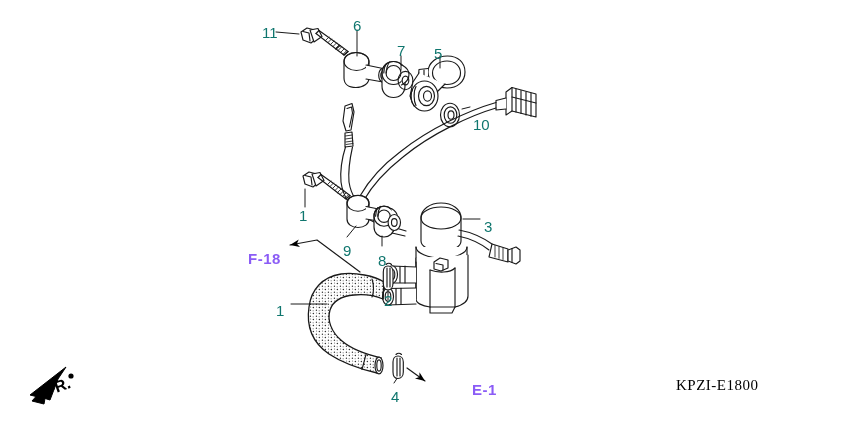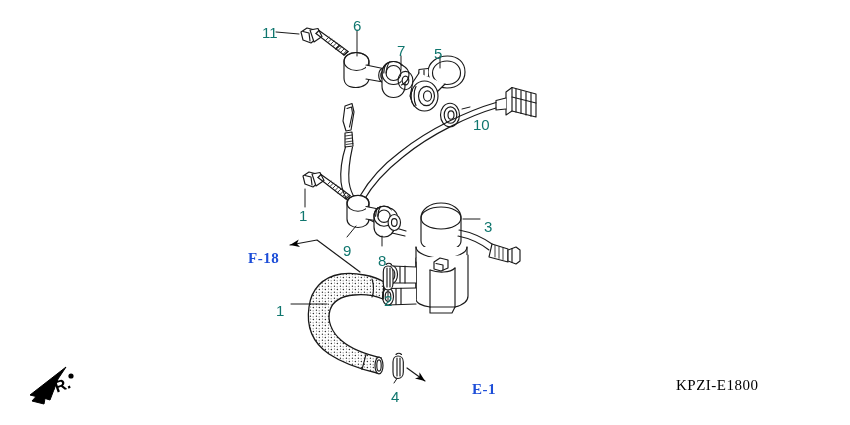"F-18" .reflbl { color: #1d4ed8 -> #8b5cf6; font-family: Liberation Serif, serif -> Liberation Sans, sans-serif }
